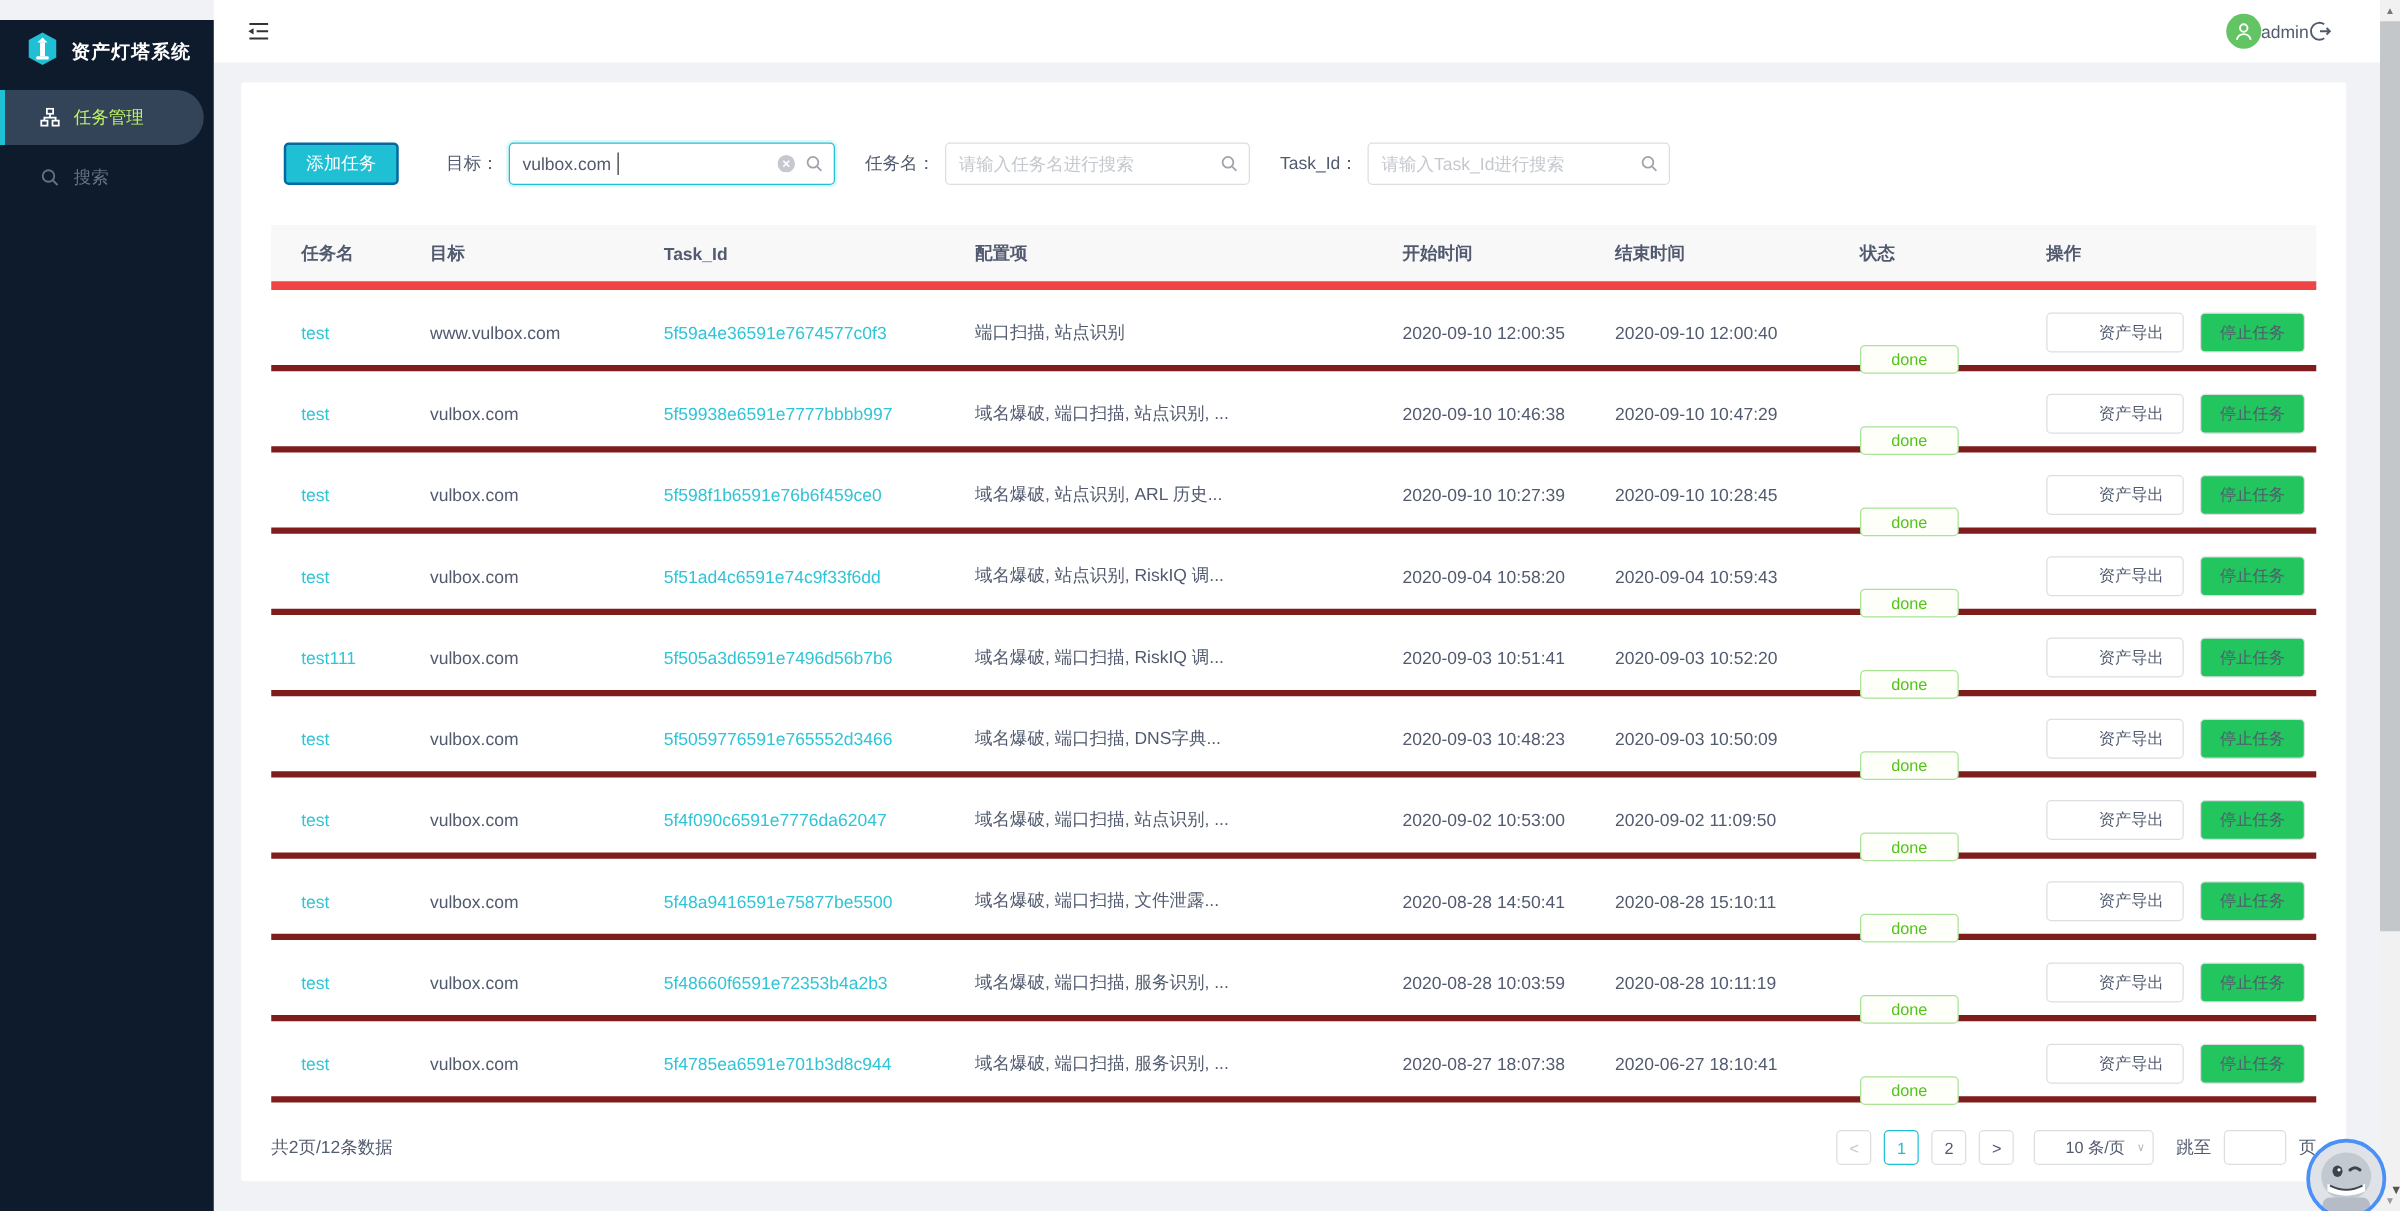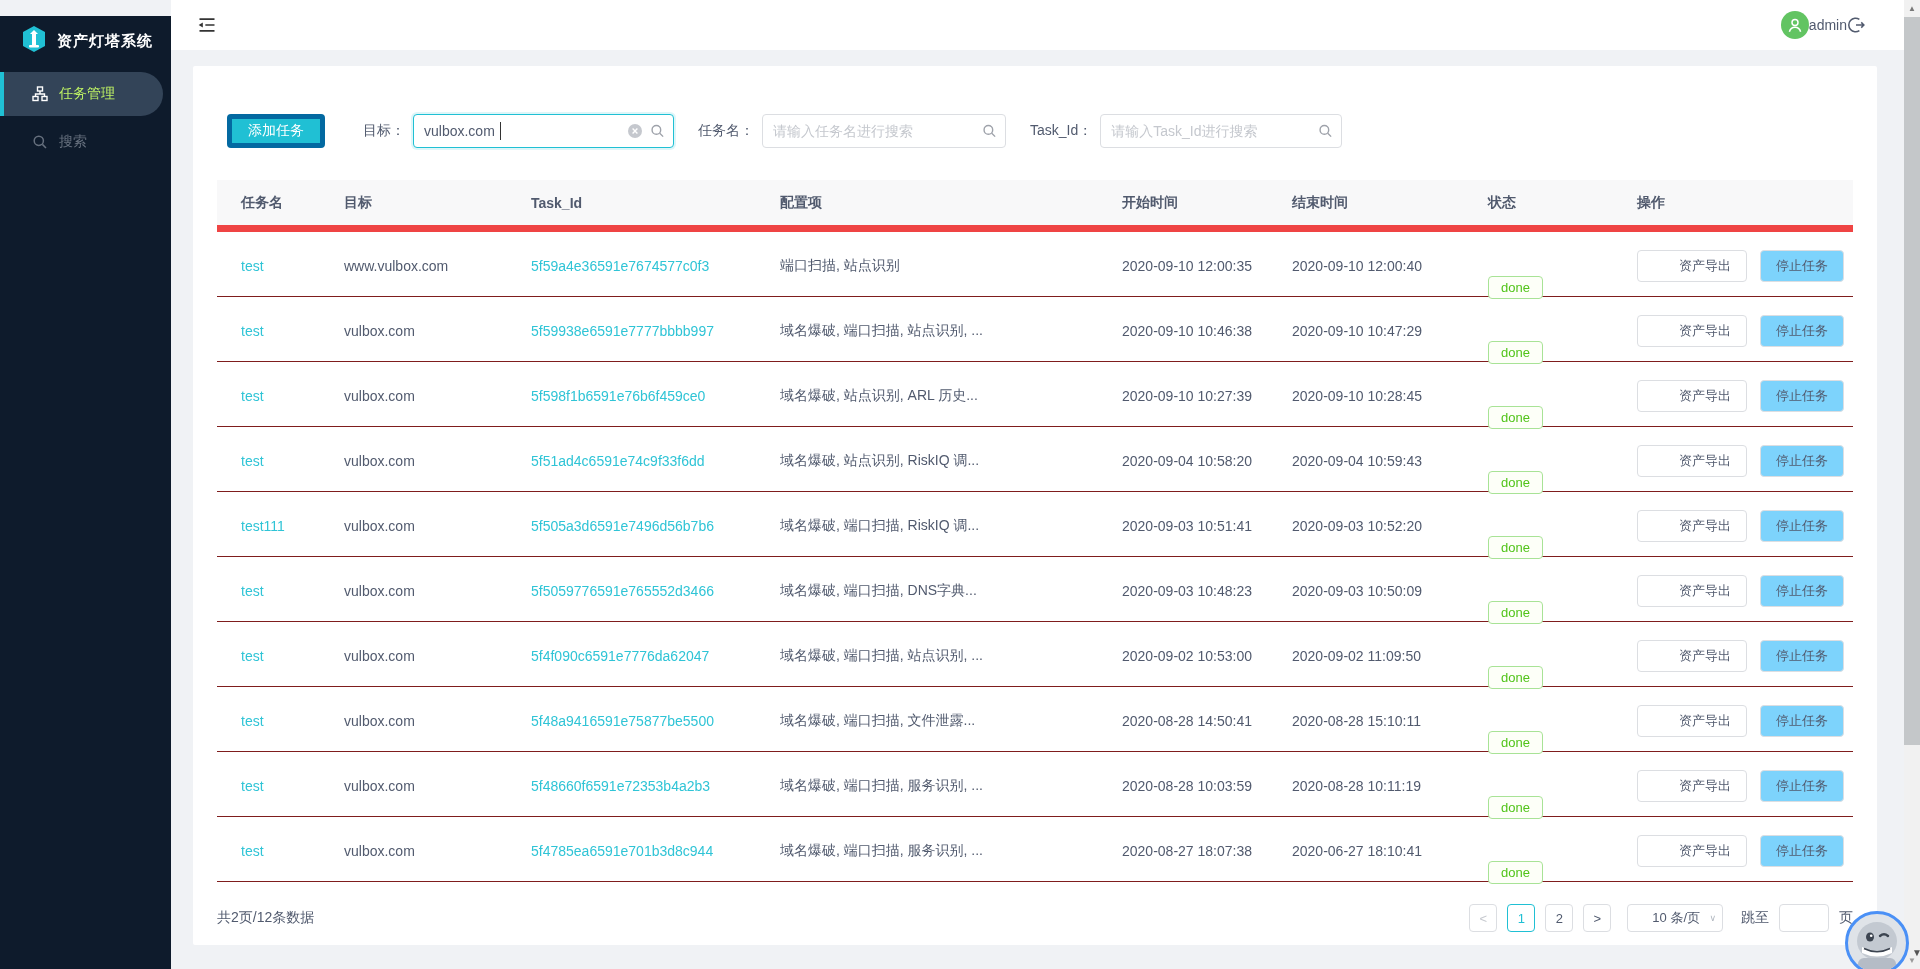"添加任务" .add-btn { border: 5px solid #0369a1 -> 2px solid #0369a1 }
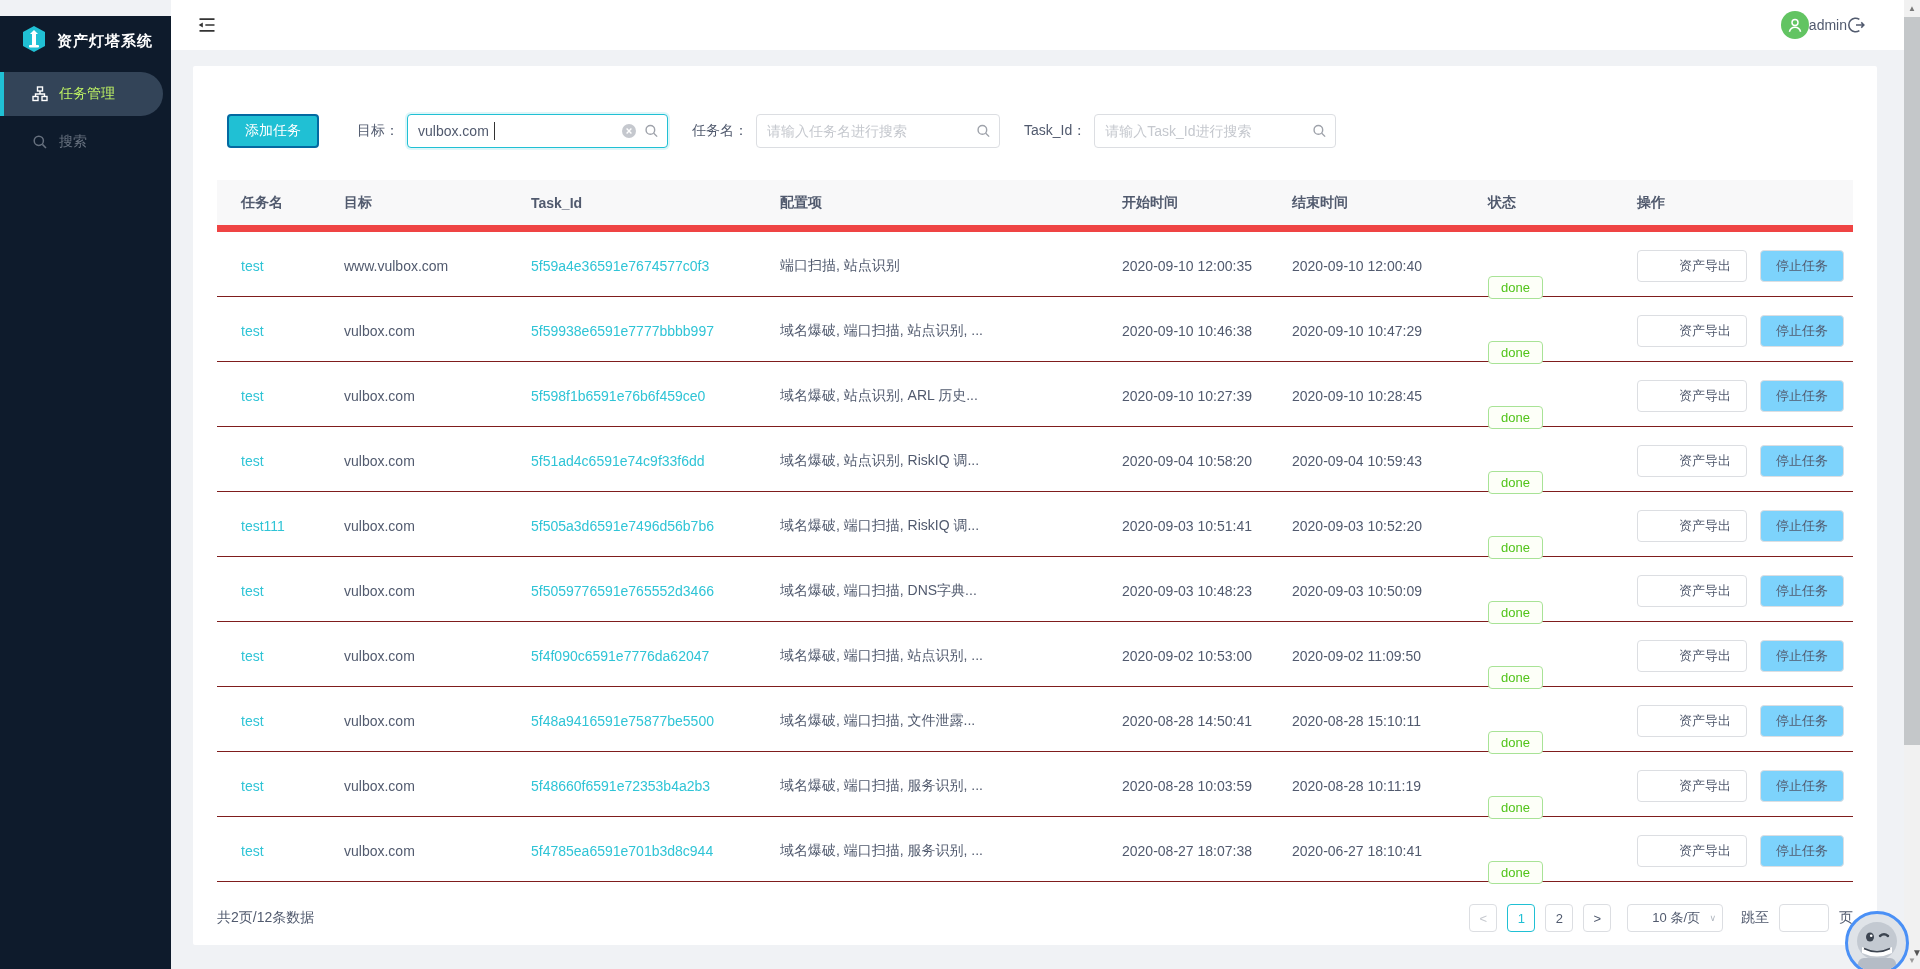"test" .tr { border-bottom: 1px solid #7f1d1d -> 5px solid #7f1d1d }
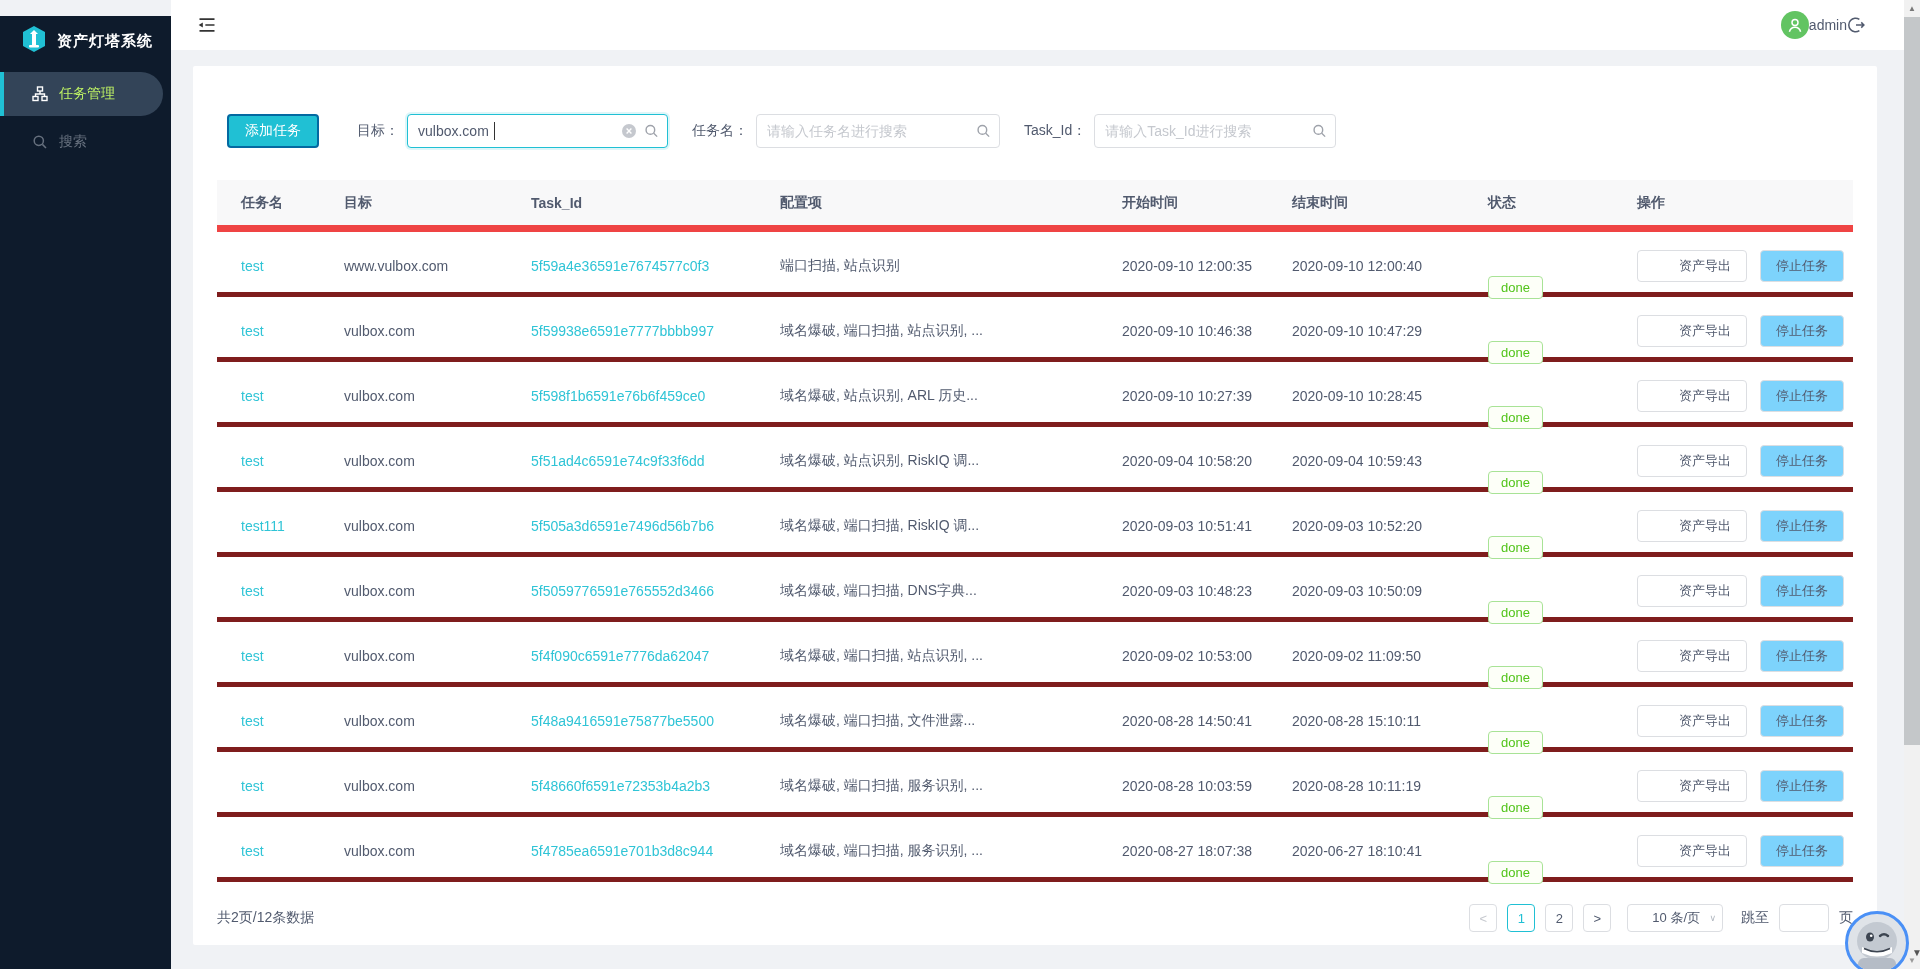"停止任务" .btn.stop { background: #7dd3fc -> #22c55e }
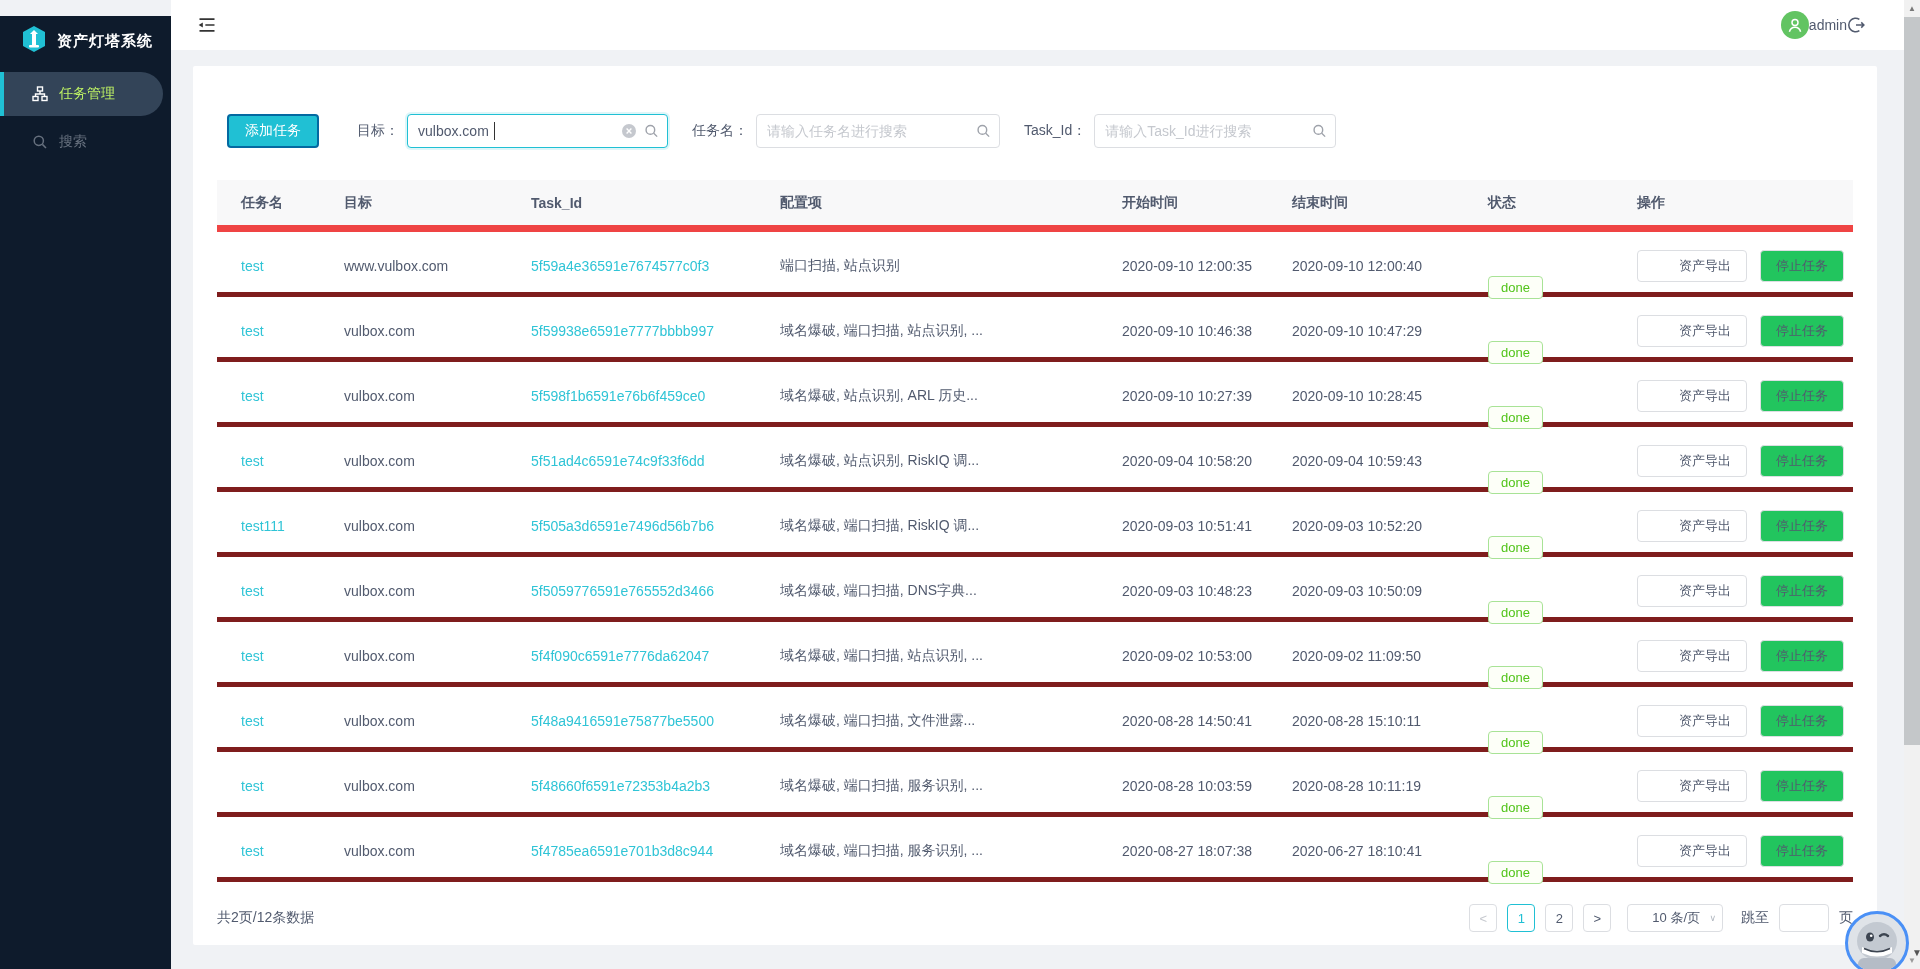"done" .badge { padding: 3px 12px -> 3px 24px }
